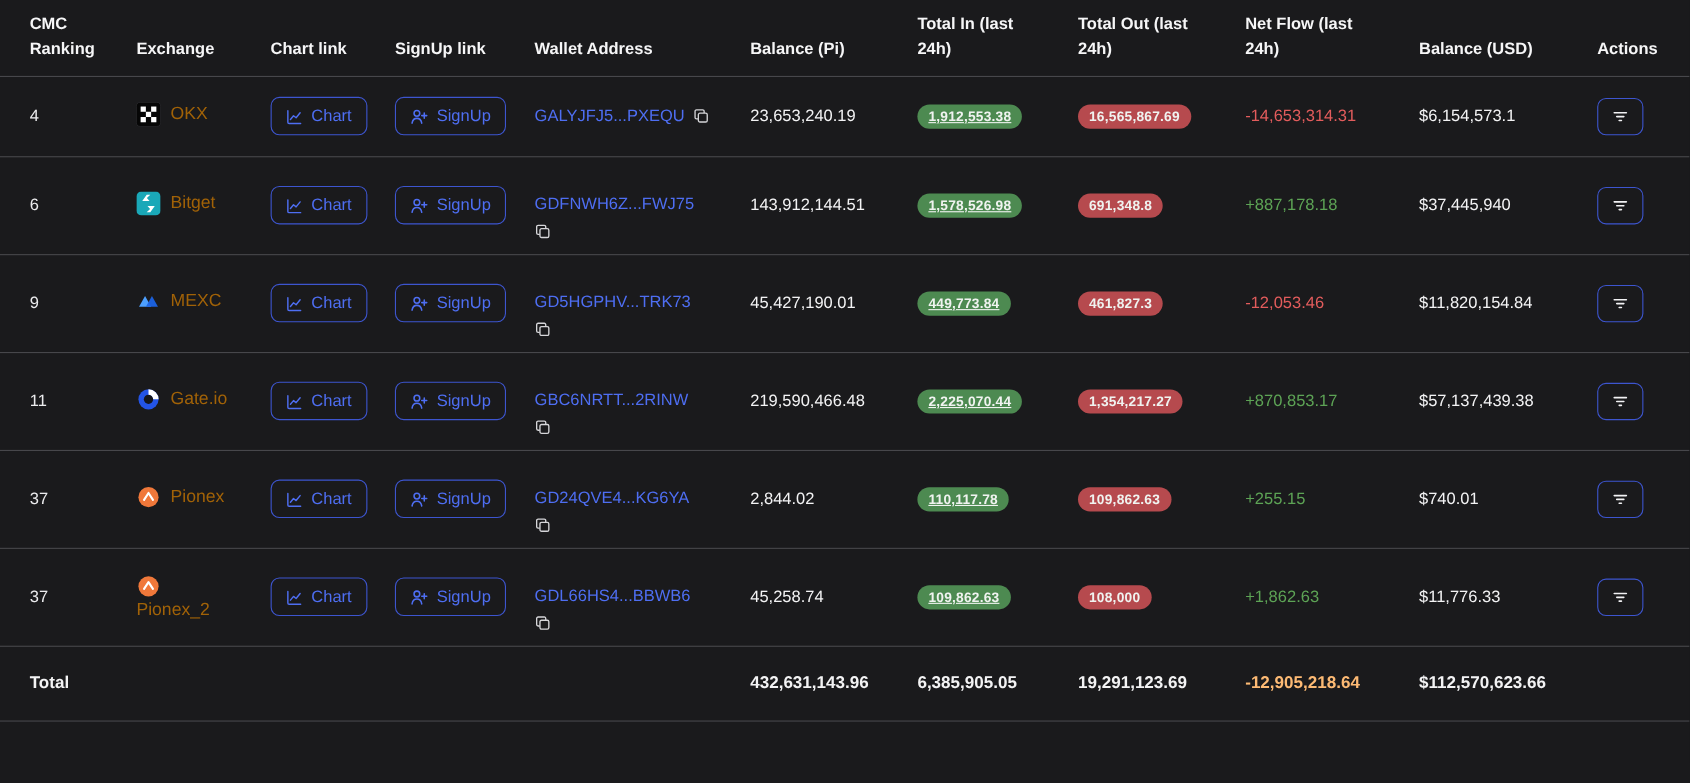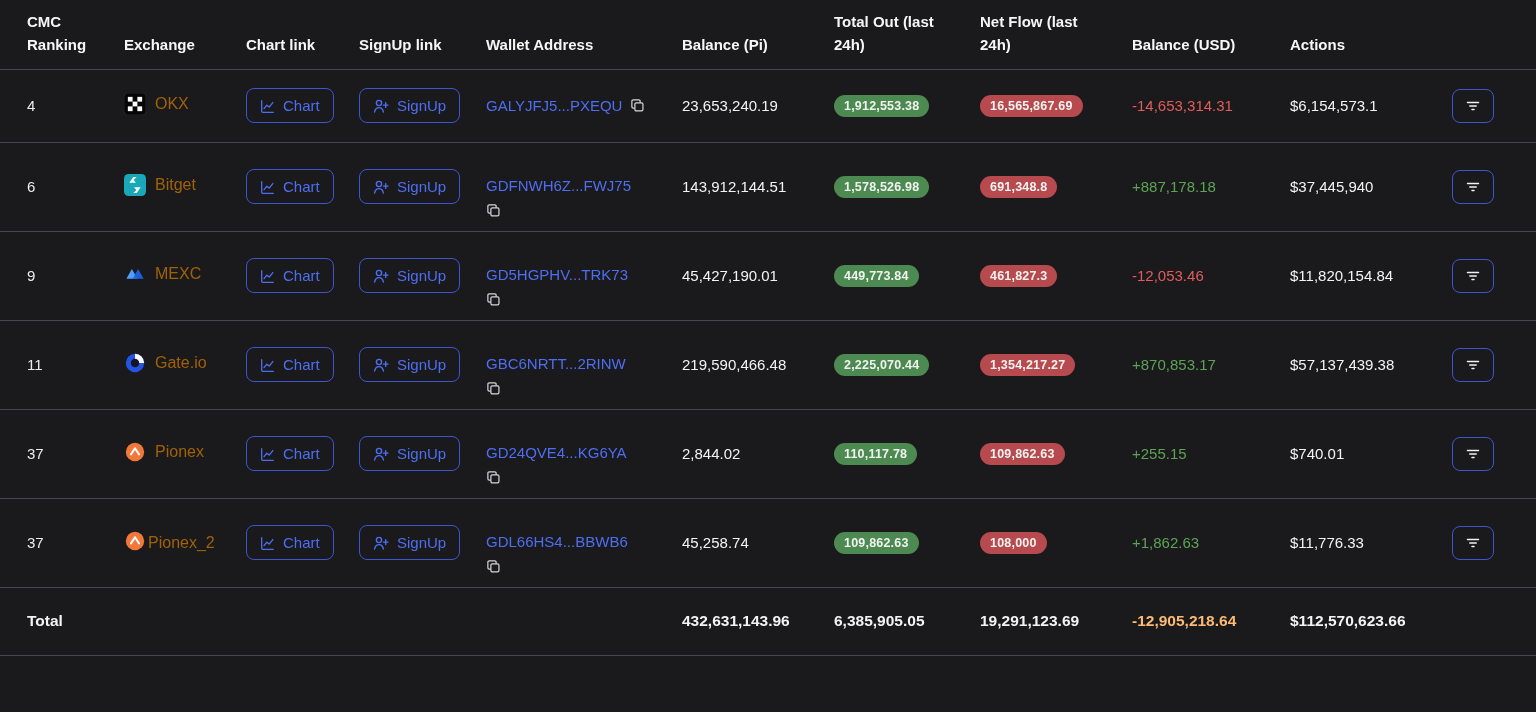"Total In (last 24h)" div.th-in { html: none -> <div>Total In (last 24h)</div> }
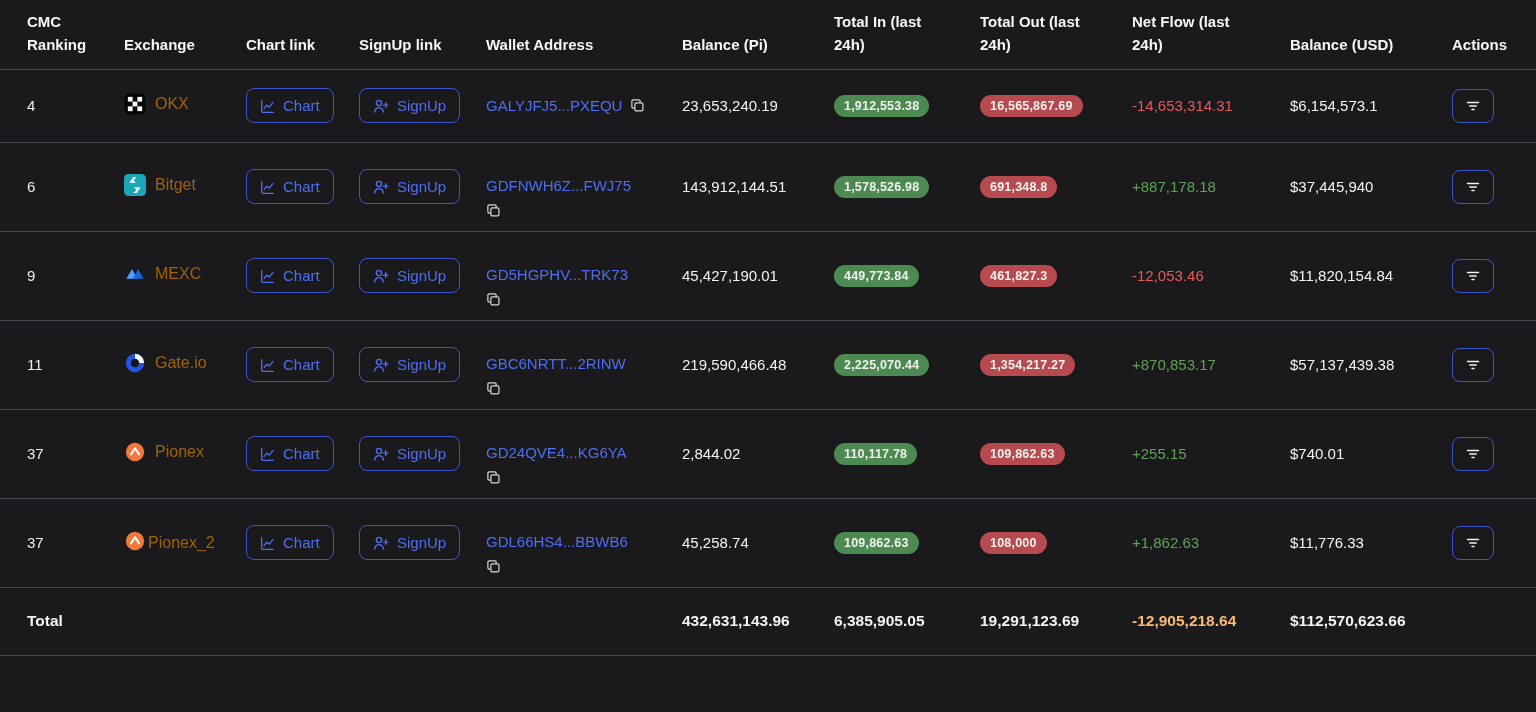"1,912,553.38" .badge-green { text-decoration: none -> underline }
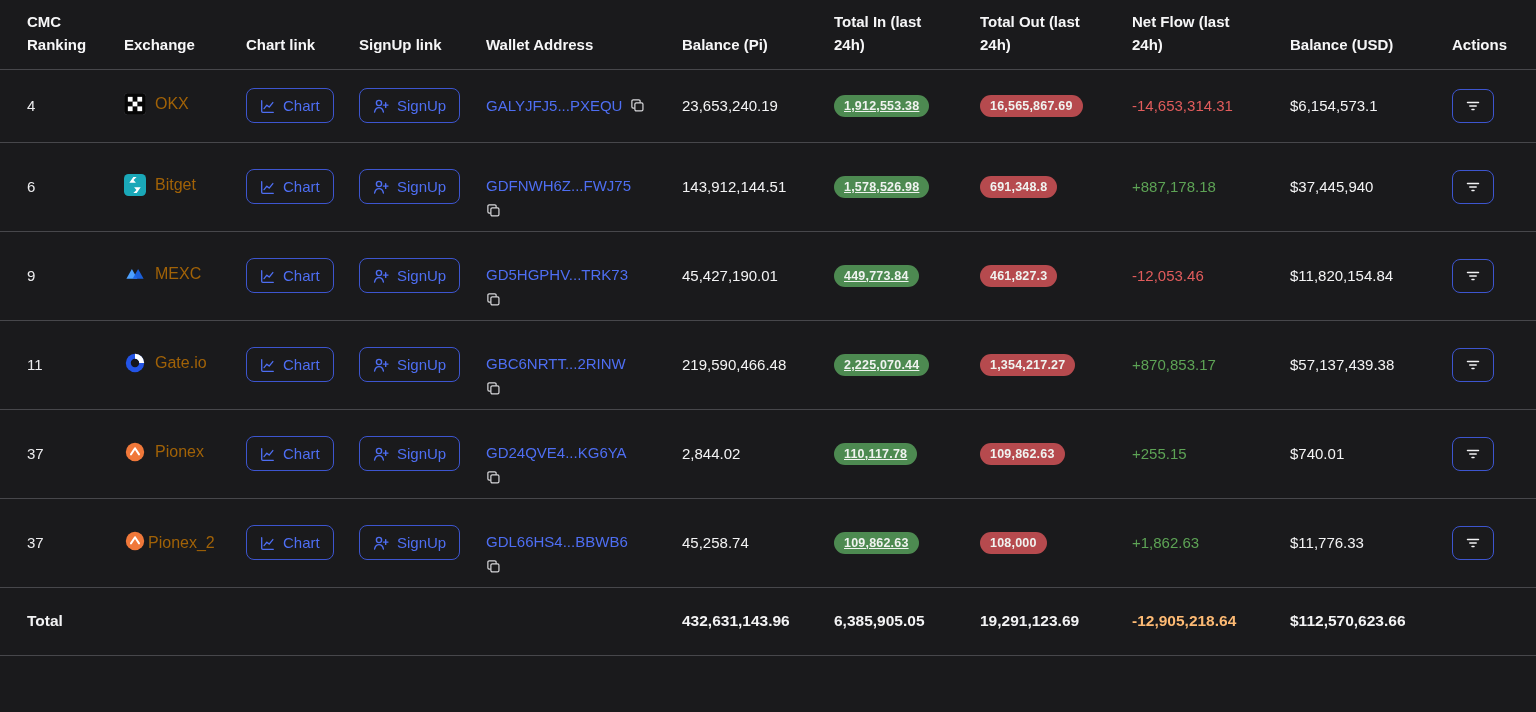"Pionex_2" .exchange-link.stacked { align-items: flex-end -> flex-start; flex-direction: row -> column }
